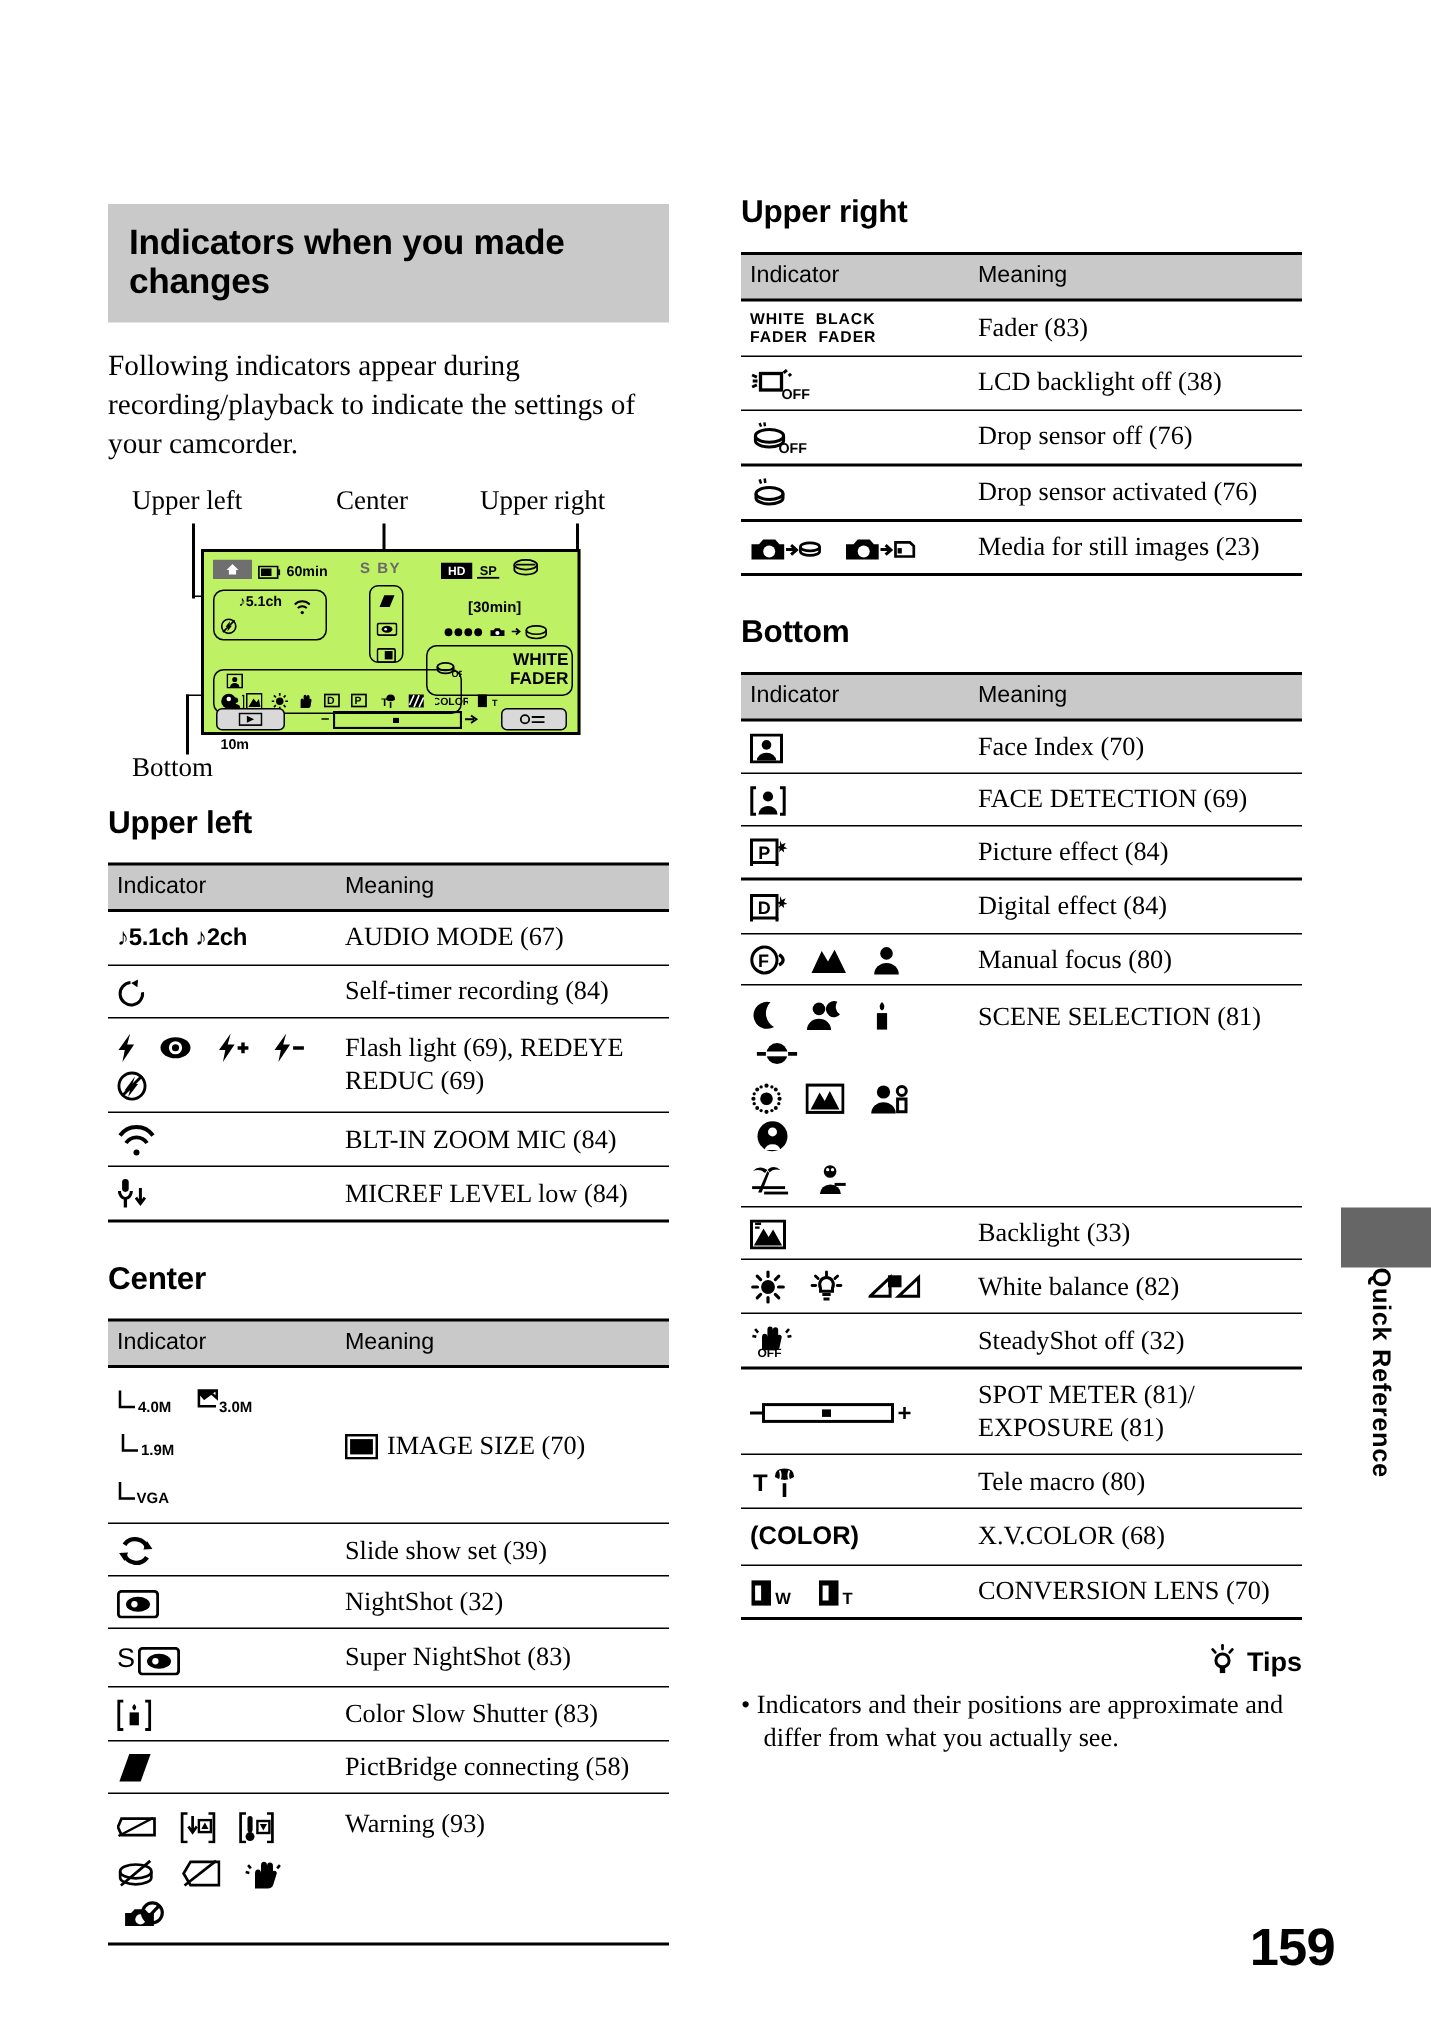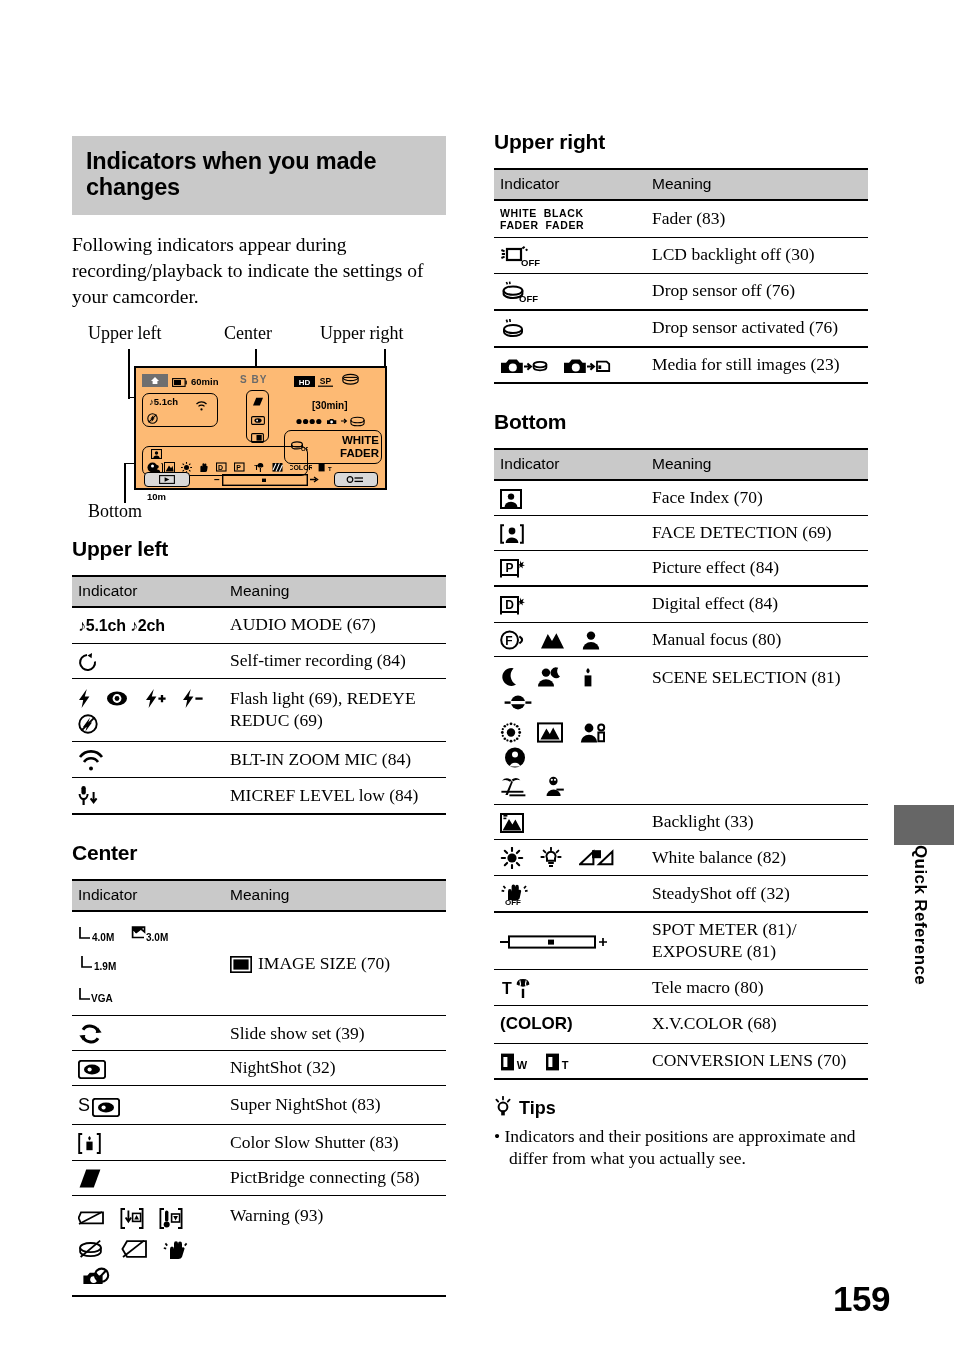"LCD backlight off (30)" td { text: 30 -> 38 }
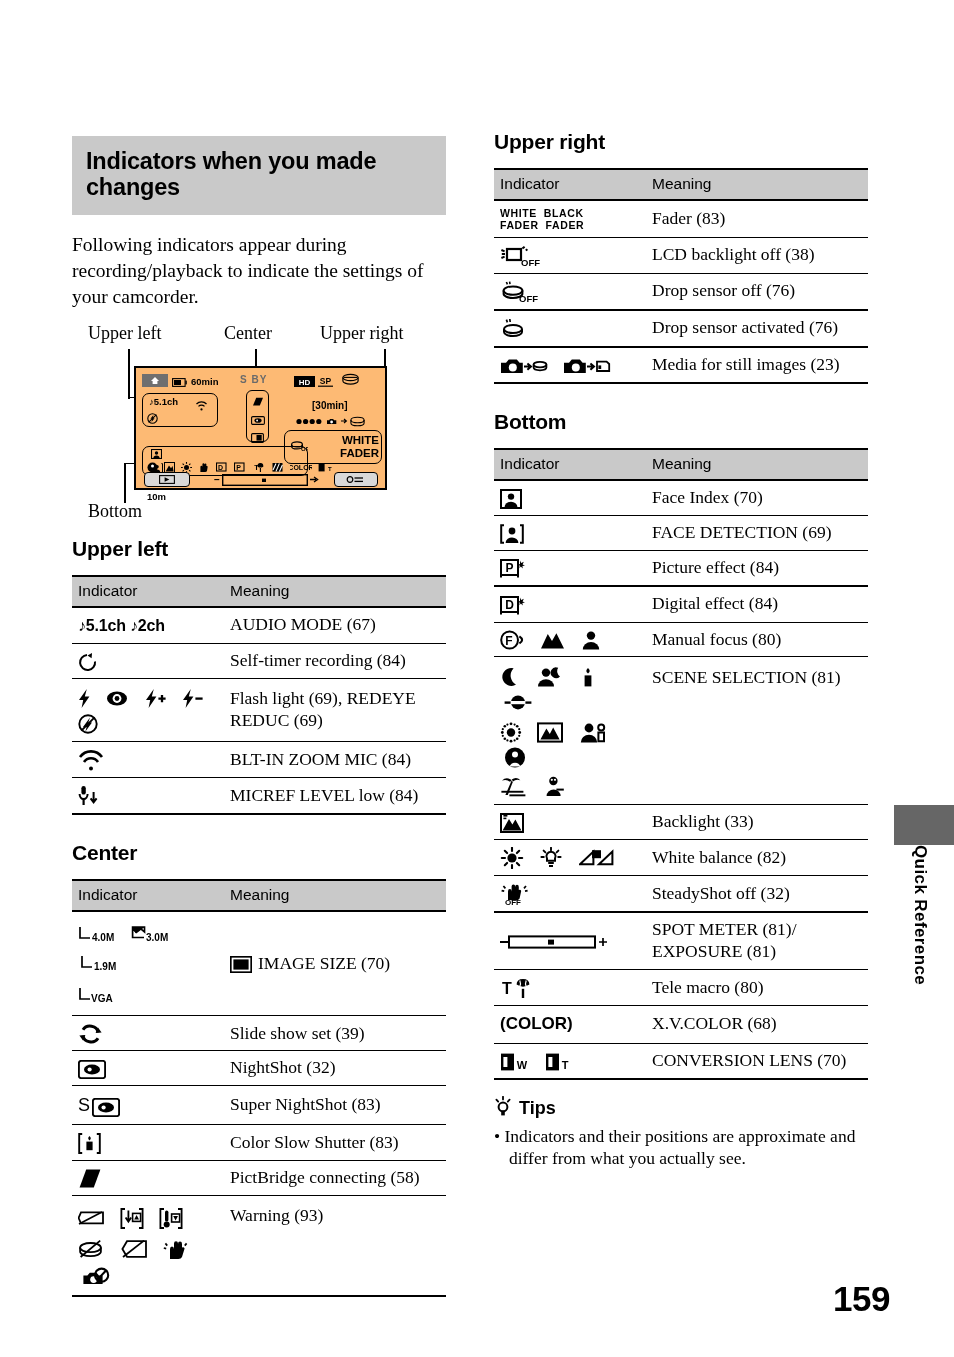"60min" .lcd { background: #fdba74 -> #bef264 }
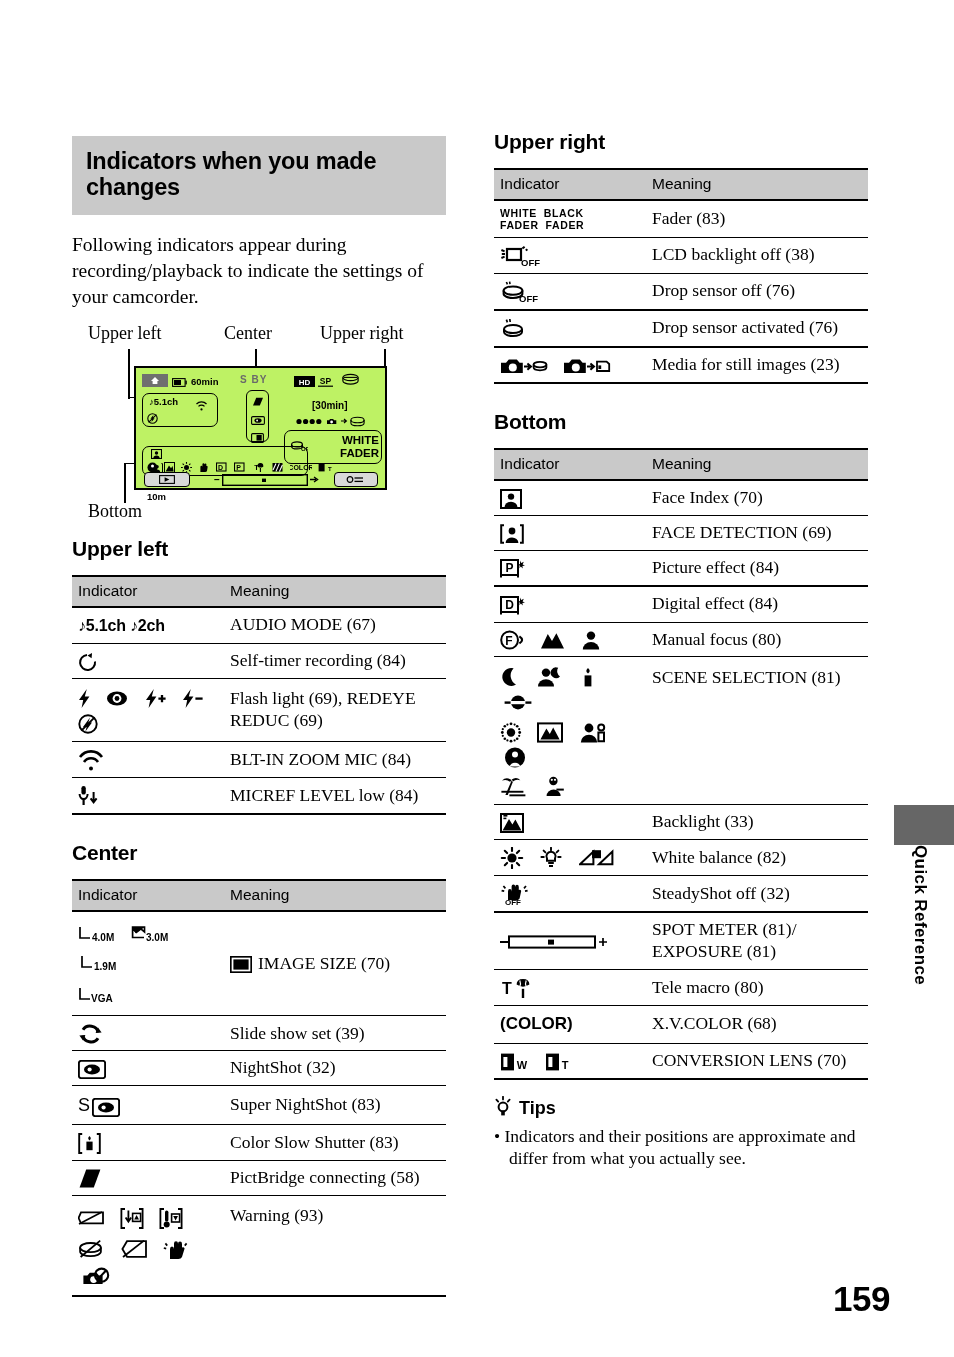"♪5.1ch" div { left: 6px -> 16px }
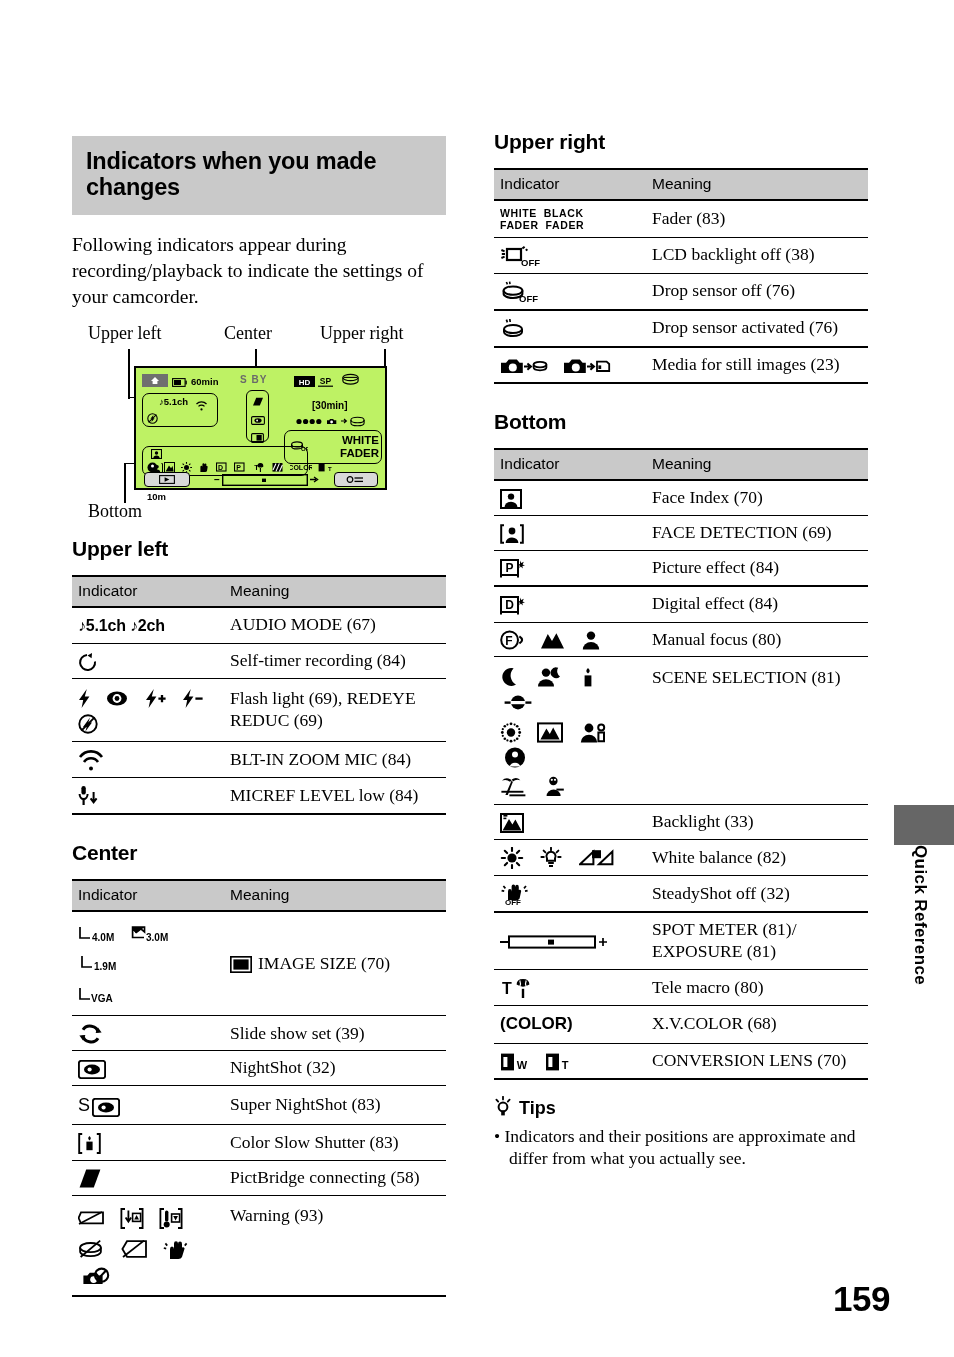"Tips" .tips-title { justify-content: none -> flex-end }
